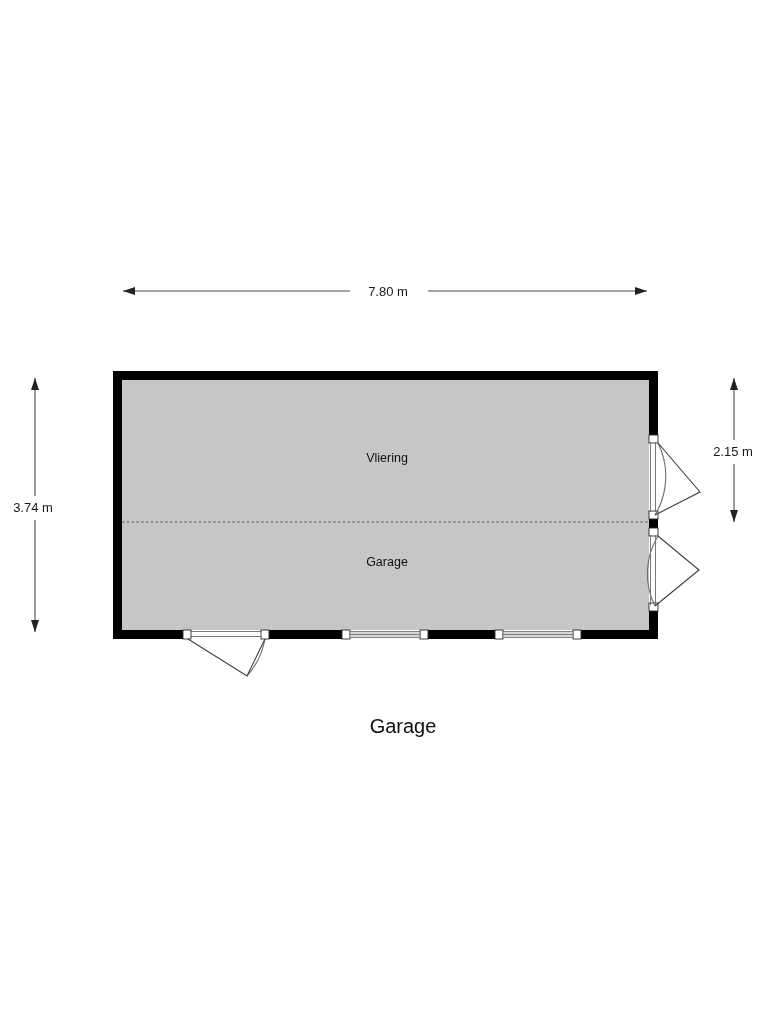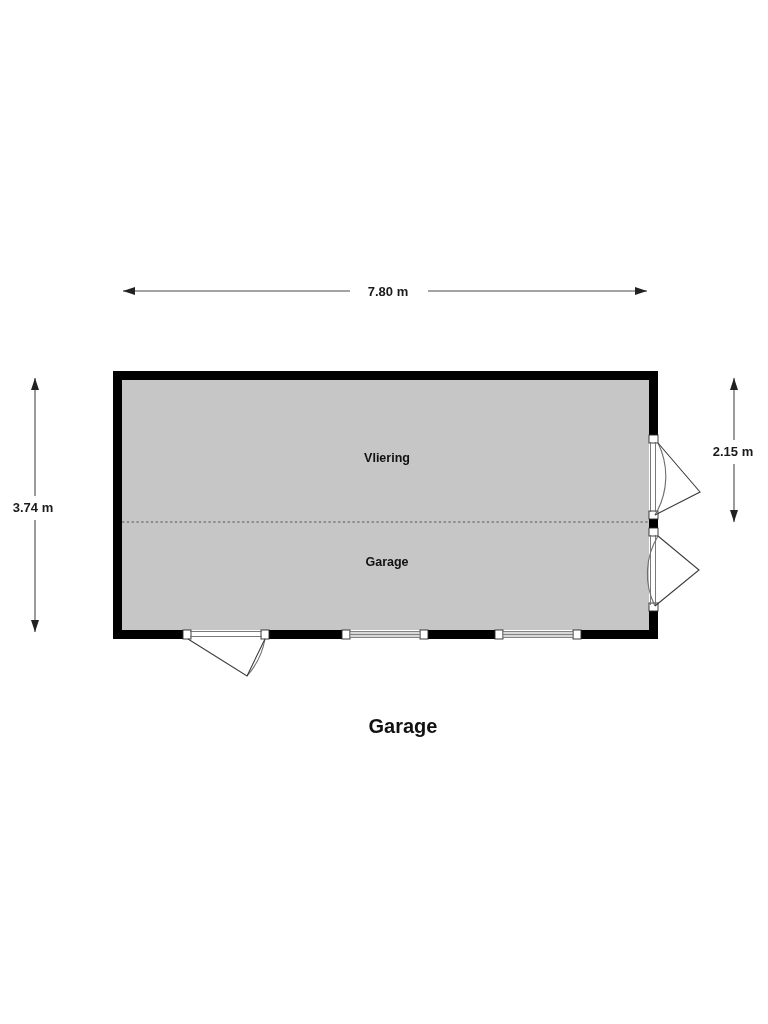"7.80 m" #plan-root { font-weight: bold -> none }
